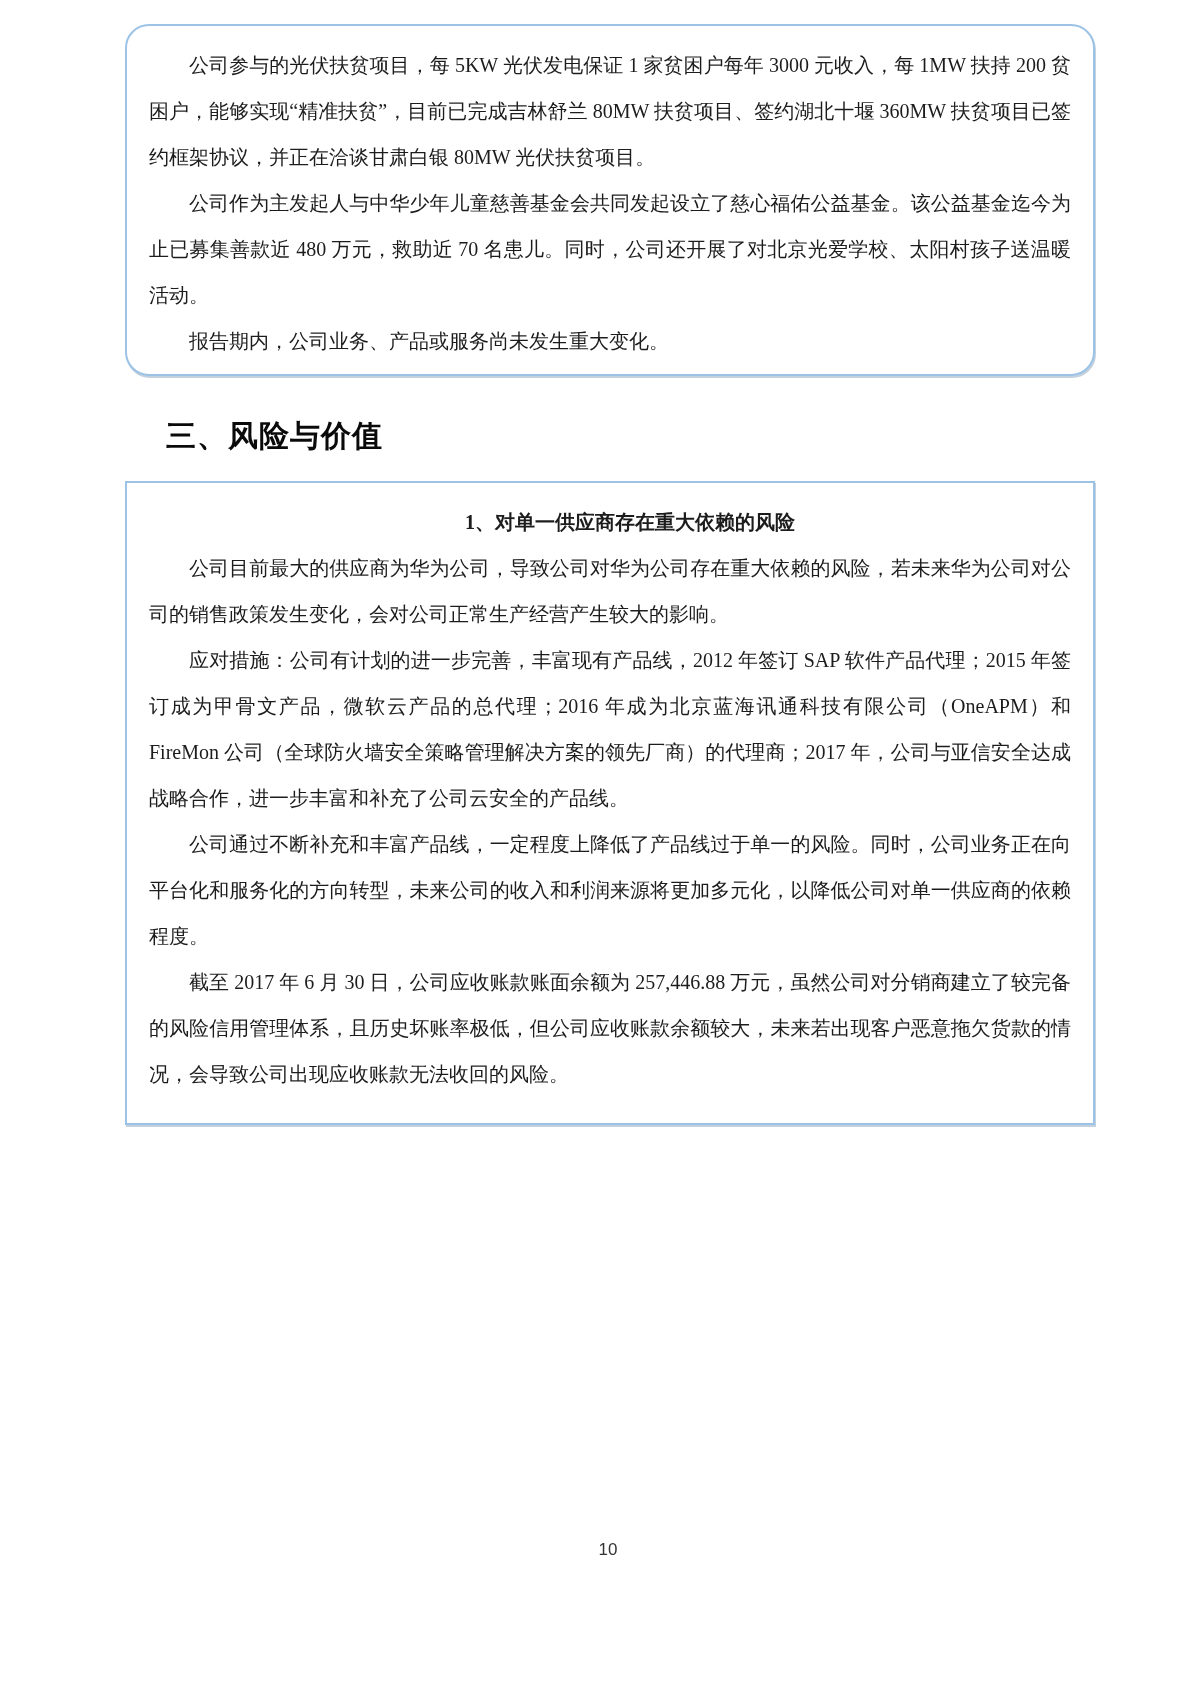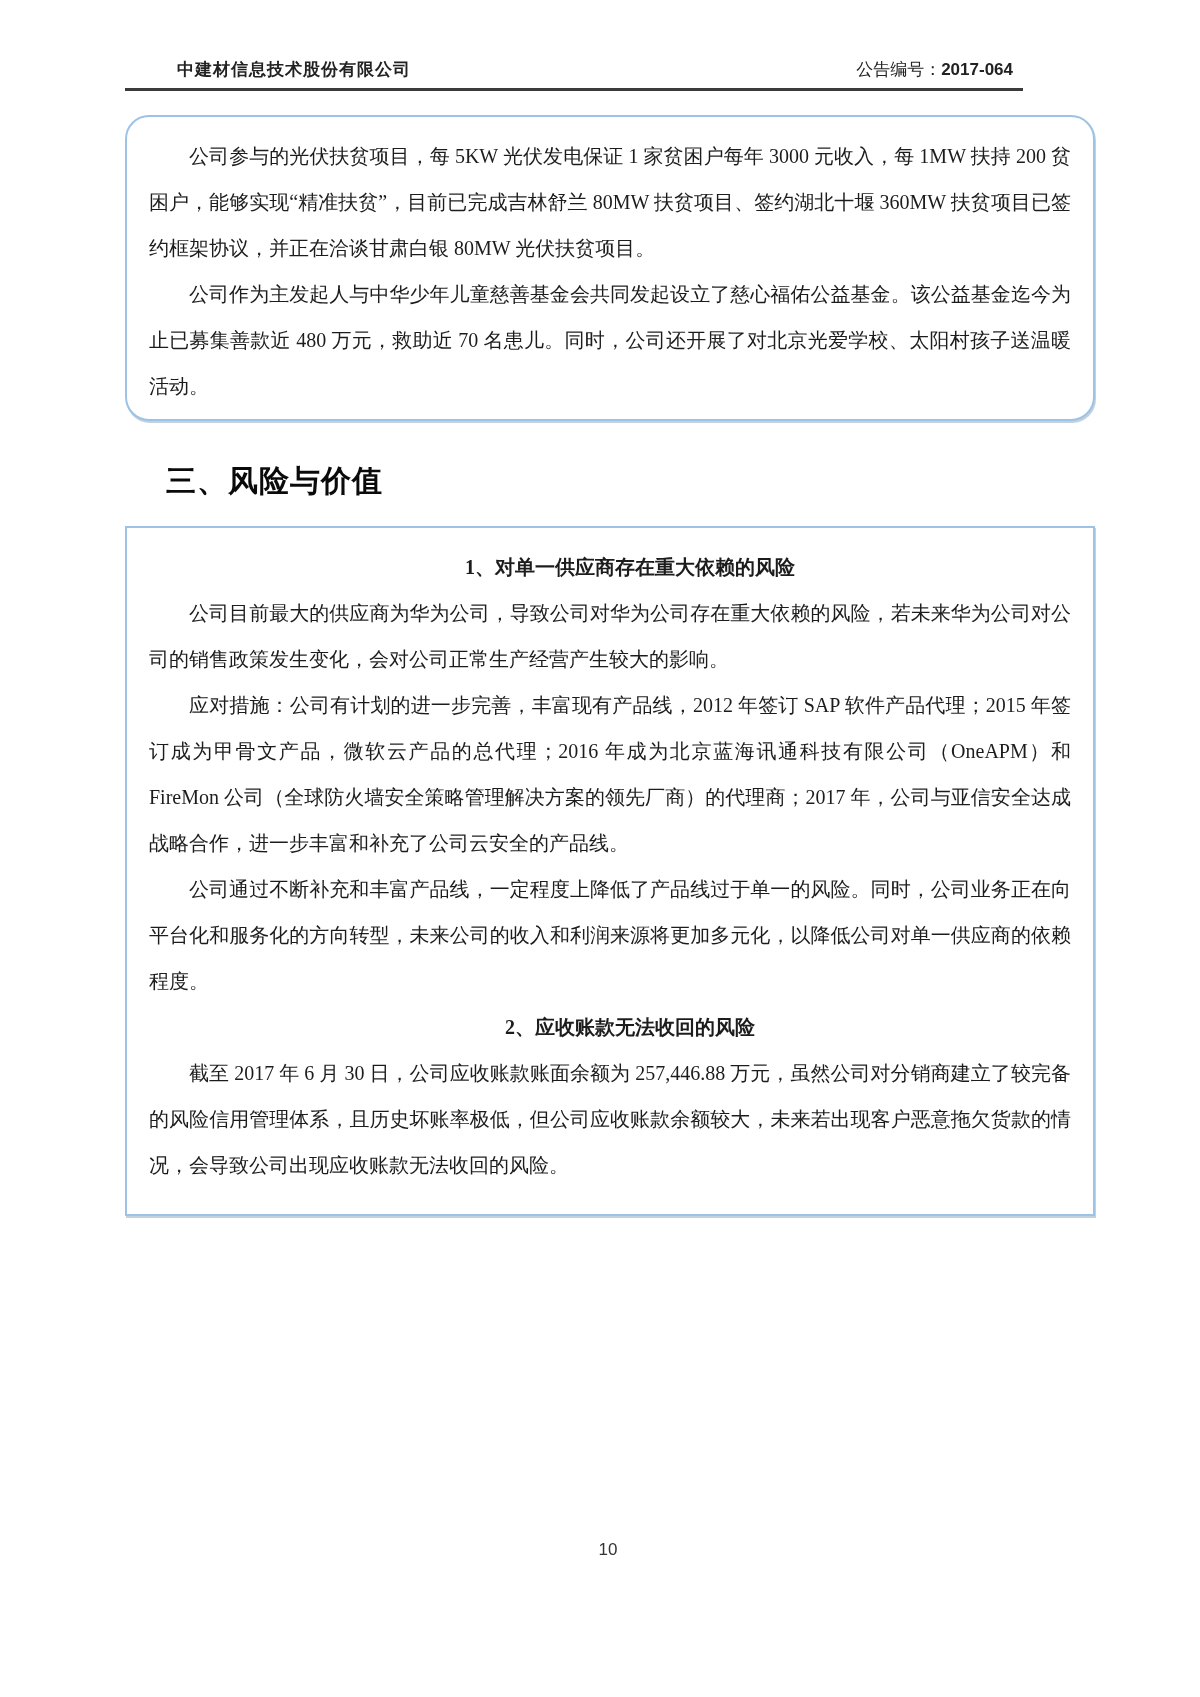"中建材信息技术股份有限公司" header.hdr { html: <header> <div> <span>中建材信息技术股份有限公司</span> <span><span>公告编号：</span><b>2017-064</b></span> </div> <div></div> </header> -> none }
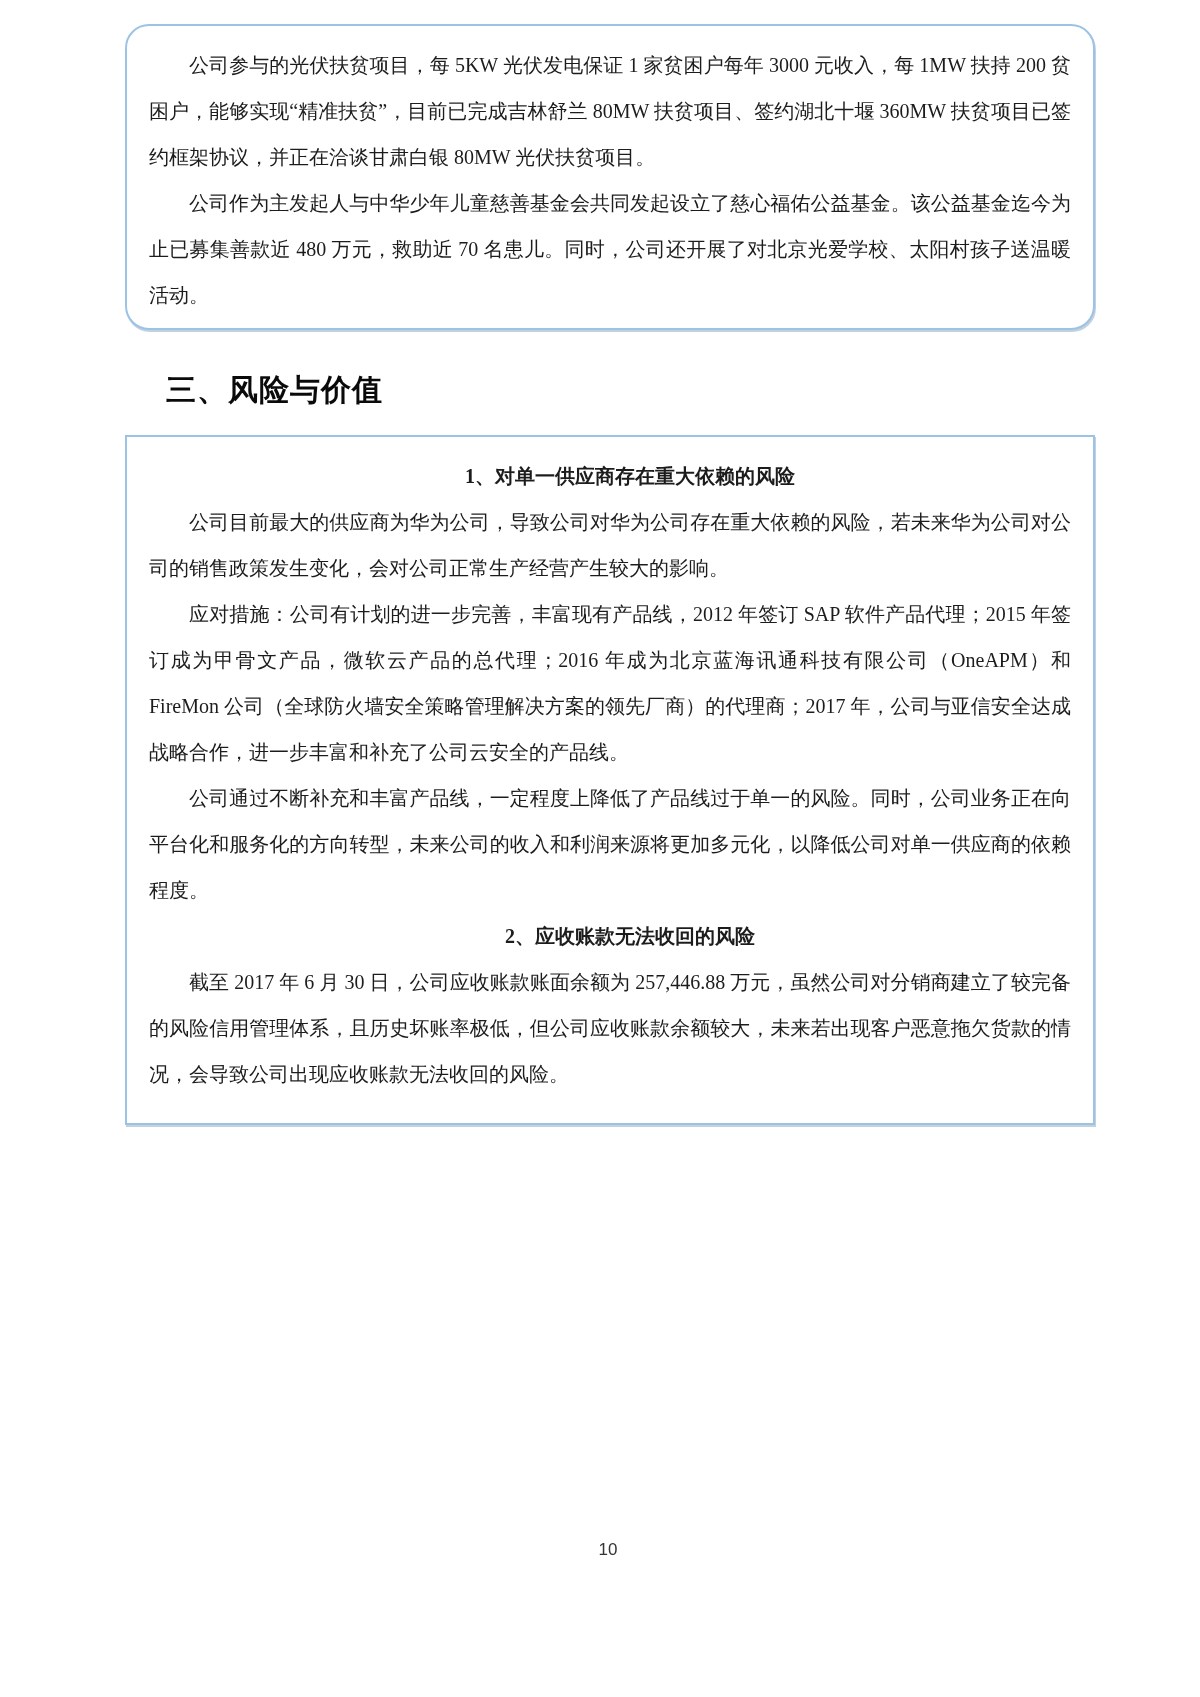"报告期内，公司业务、产品或服务尚未发生重大变化。" p.para { html: none -> <p>报告期内，公司业务、产品或服务尚未发生重大变化。</p> }
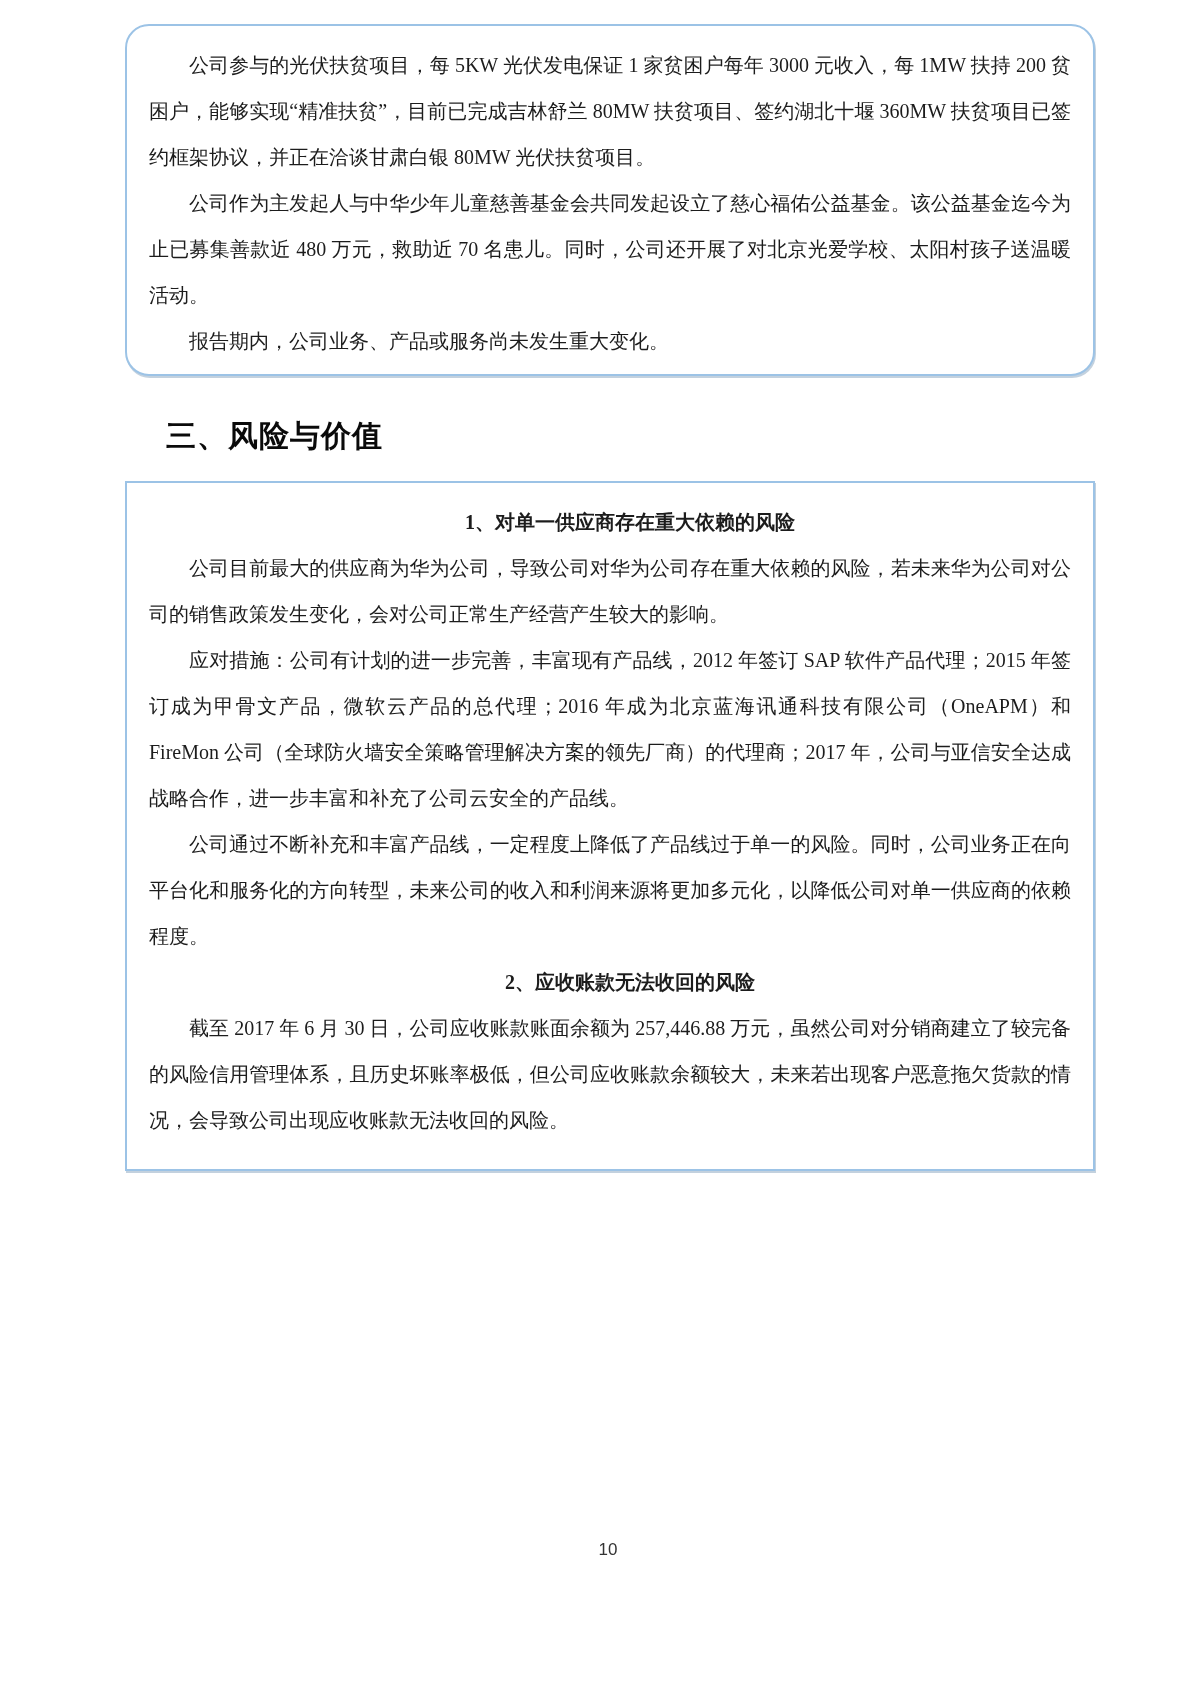"2、应收账款无法收回的风险" p.para { html: <p>2、应收账款无法收回的风险</p> -> none }
